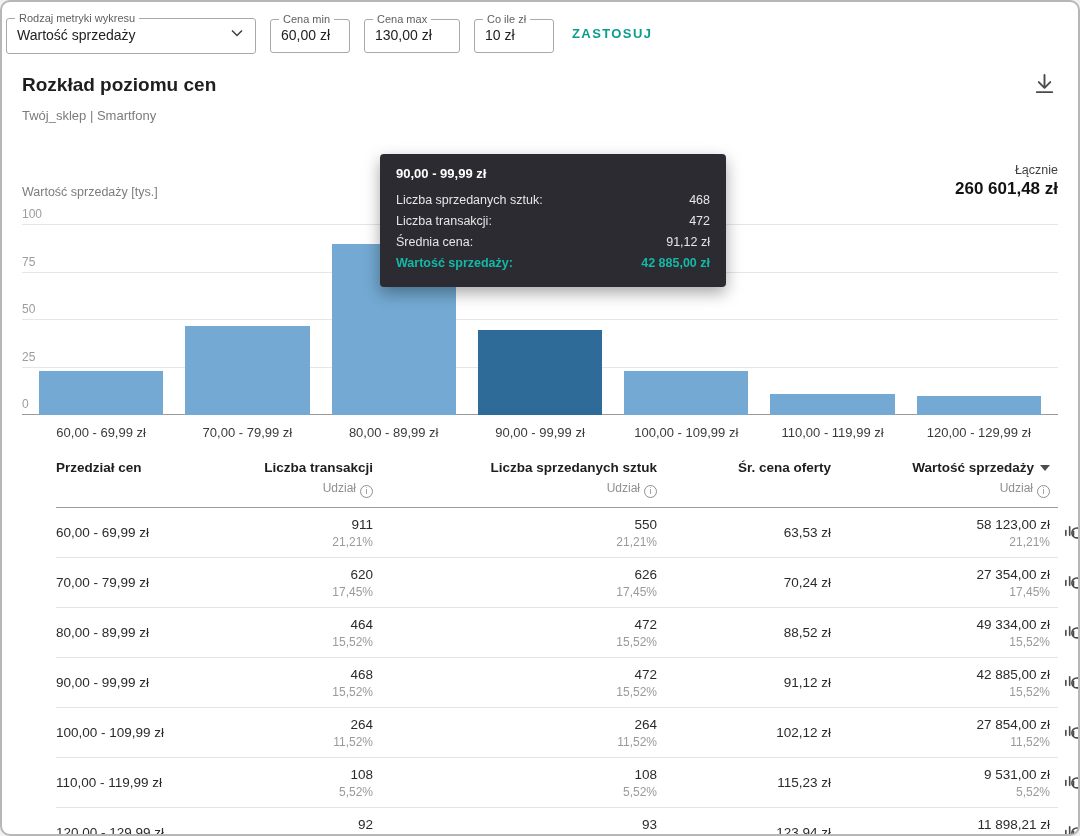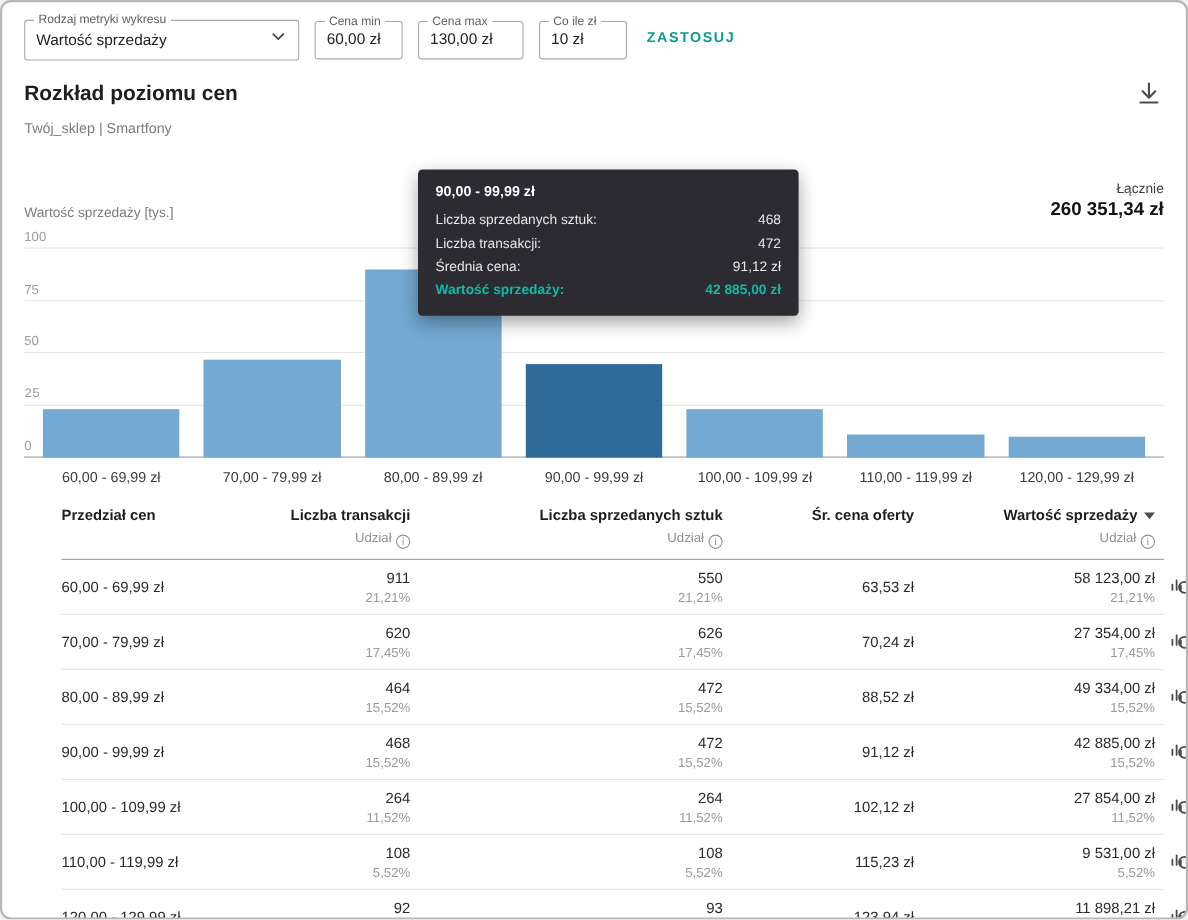"Rodzaj metryki wykresu" .filters { padding: 10px 20px 4px -> 10px 4px 4px }
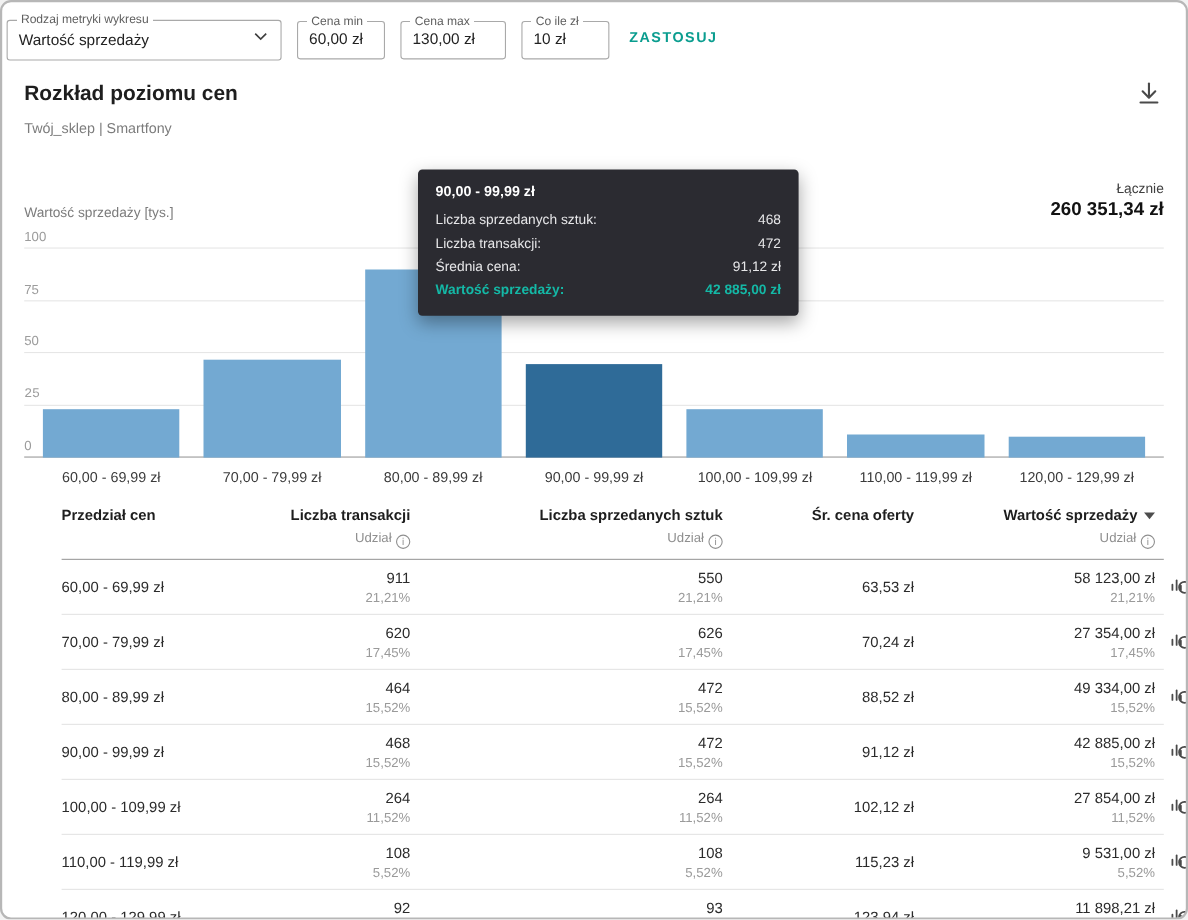"260 351,34 zł" div.total-value { text: 260 351,34 -> 260 601,48 }
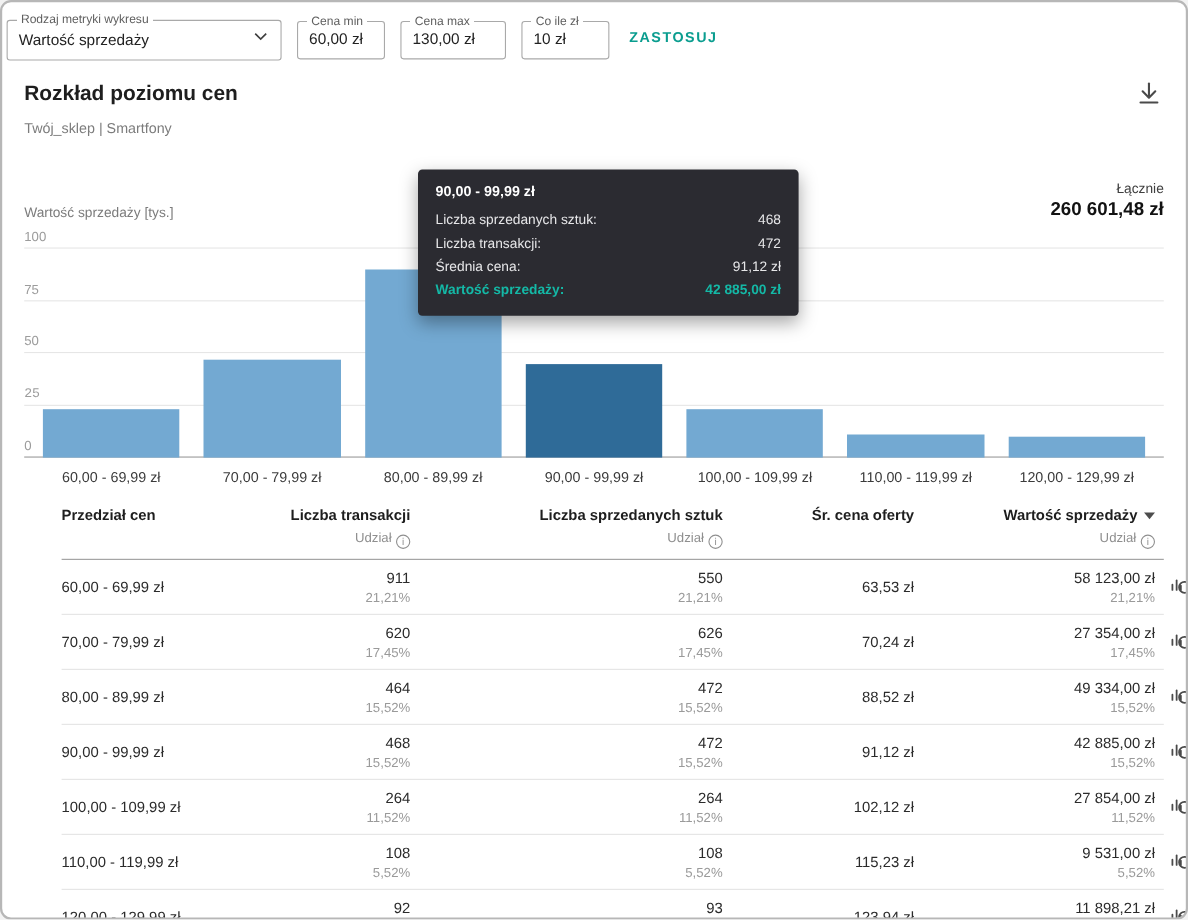"25" div.ytick { font-family: Liberation Mono, monospace -> none }
